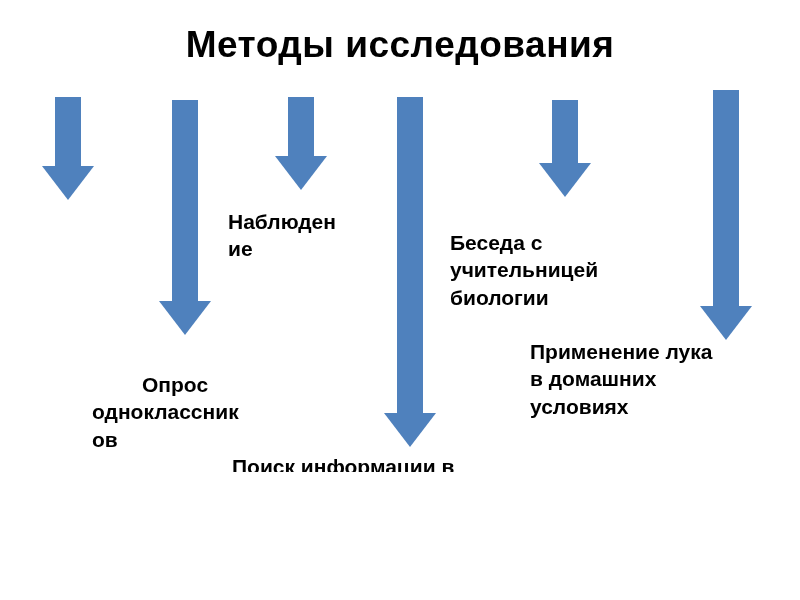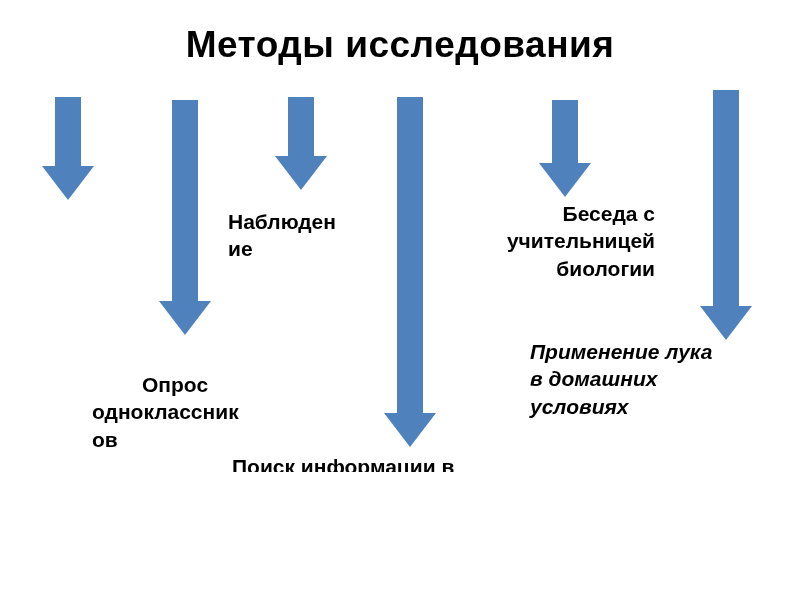"Беседа с" .label.center { margin-top: none -> 29px; text-align: right -> left }
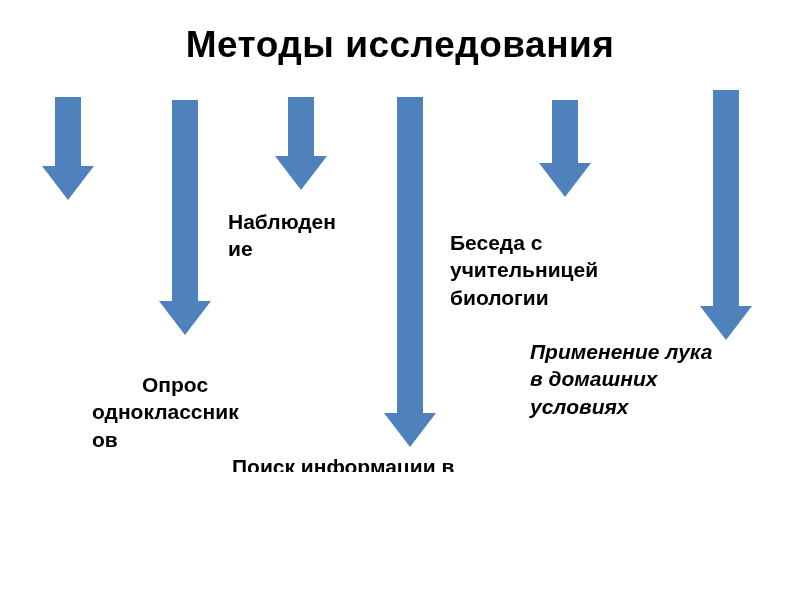"Применение лука" div.label { font-style: italic -> none }
